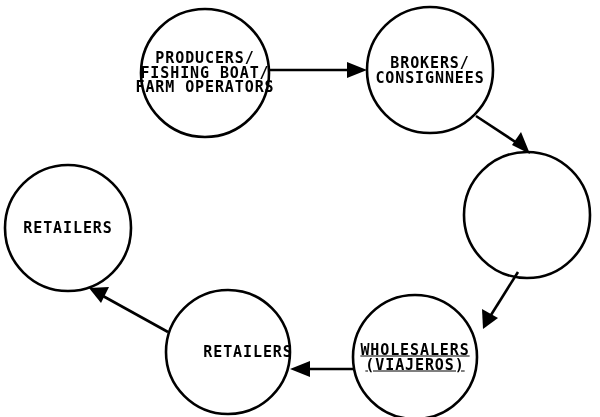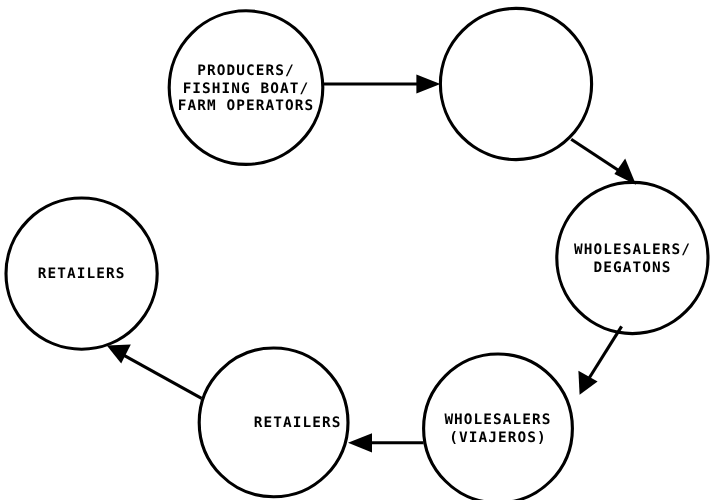"PRODUCERS/" .node-label { font-size: 12px -> 15px }
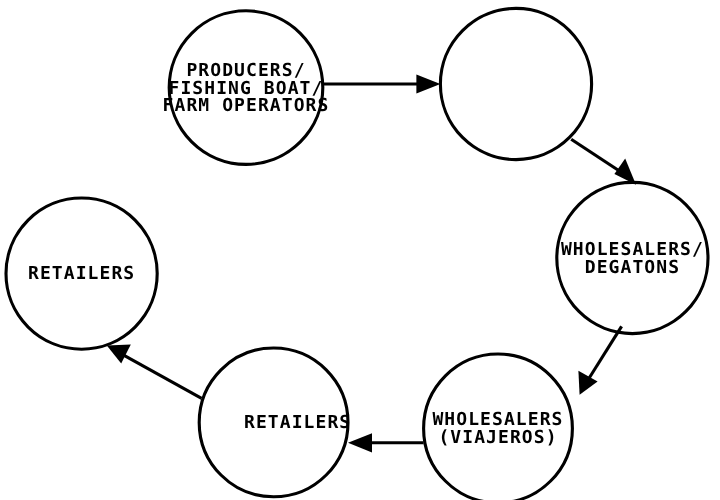"BROKERS/" div.node-label { html: none -> <div>BROKERS/ CONSIGNNEES</div> }
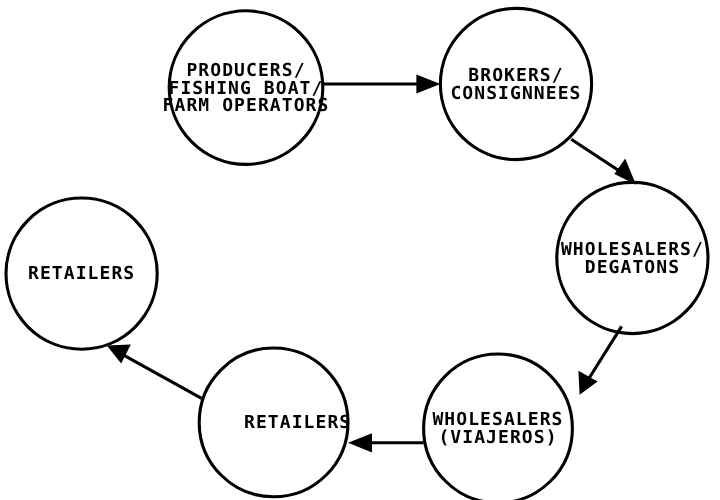"WHOLESALERS/" div.node-label { html: <div>WHOLESALERS/ DEGATONS</div> -> none }
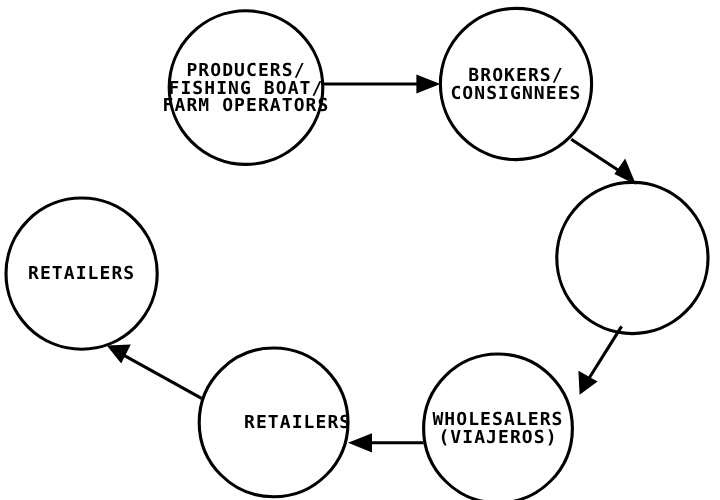"WHOLESALERS" div.node-label { text-decoration: none -> underline }
